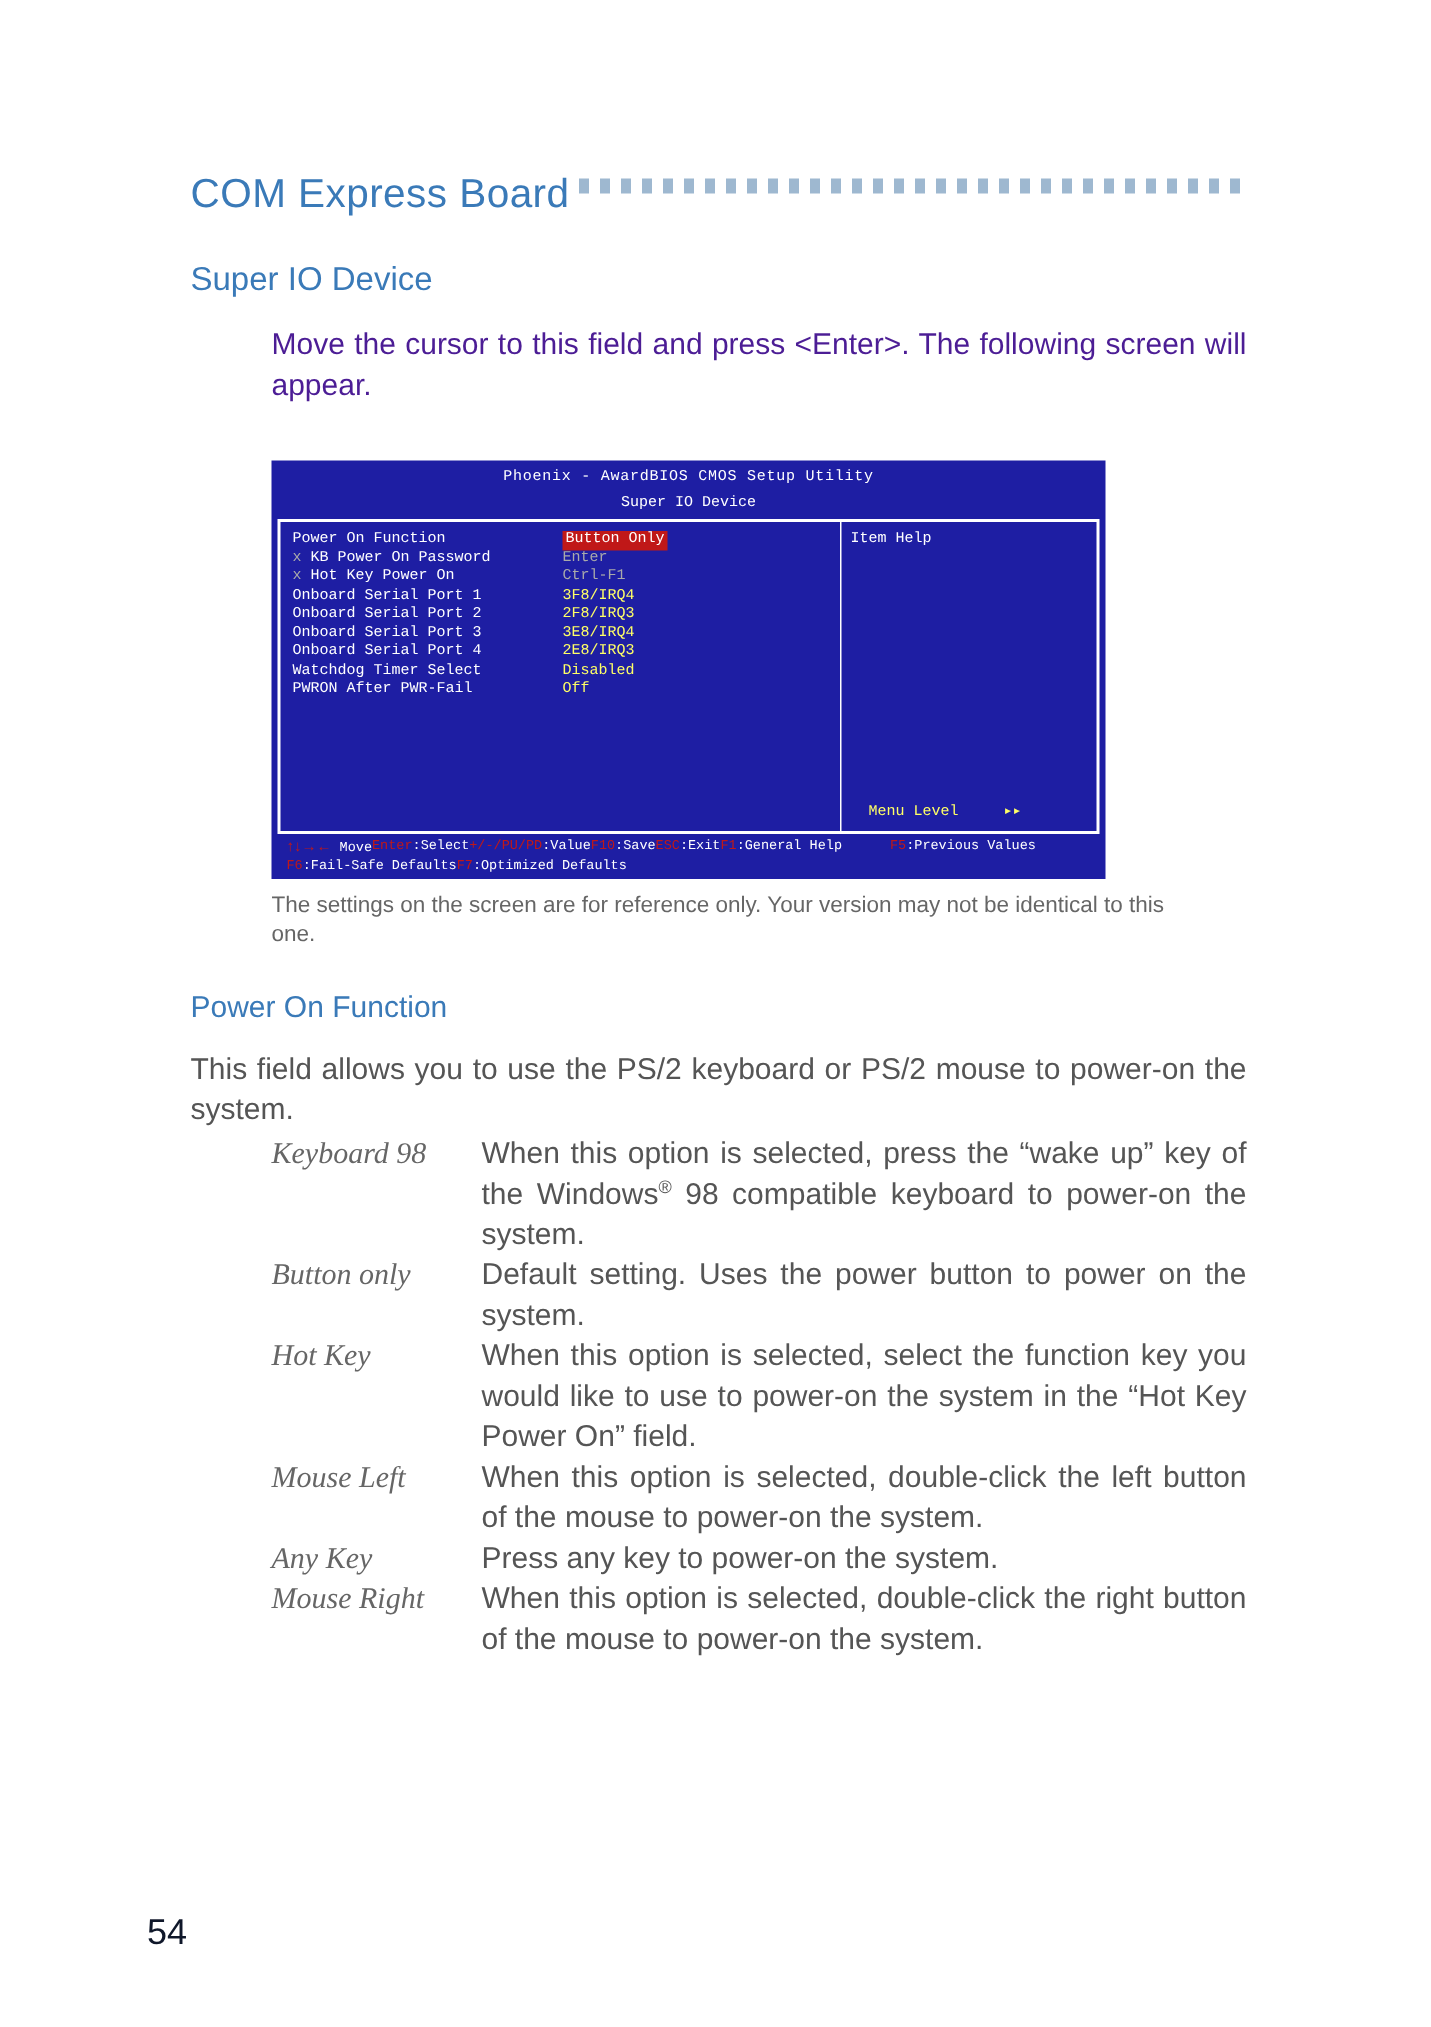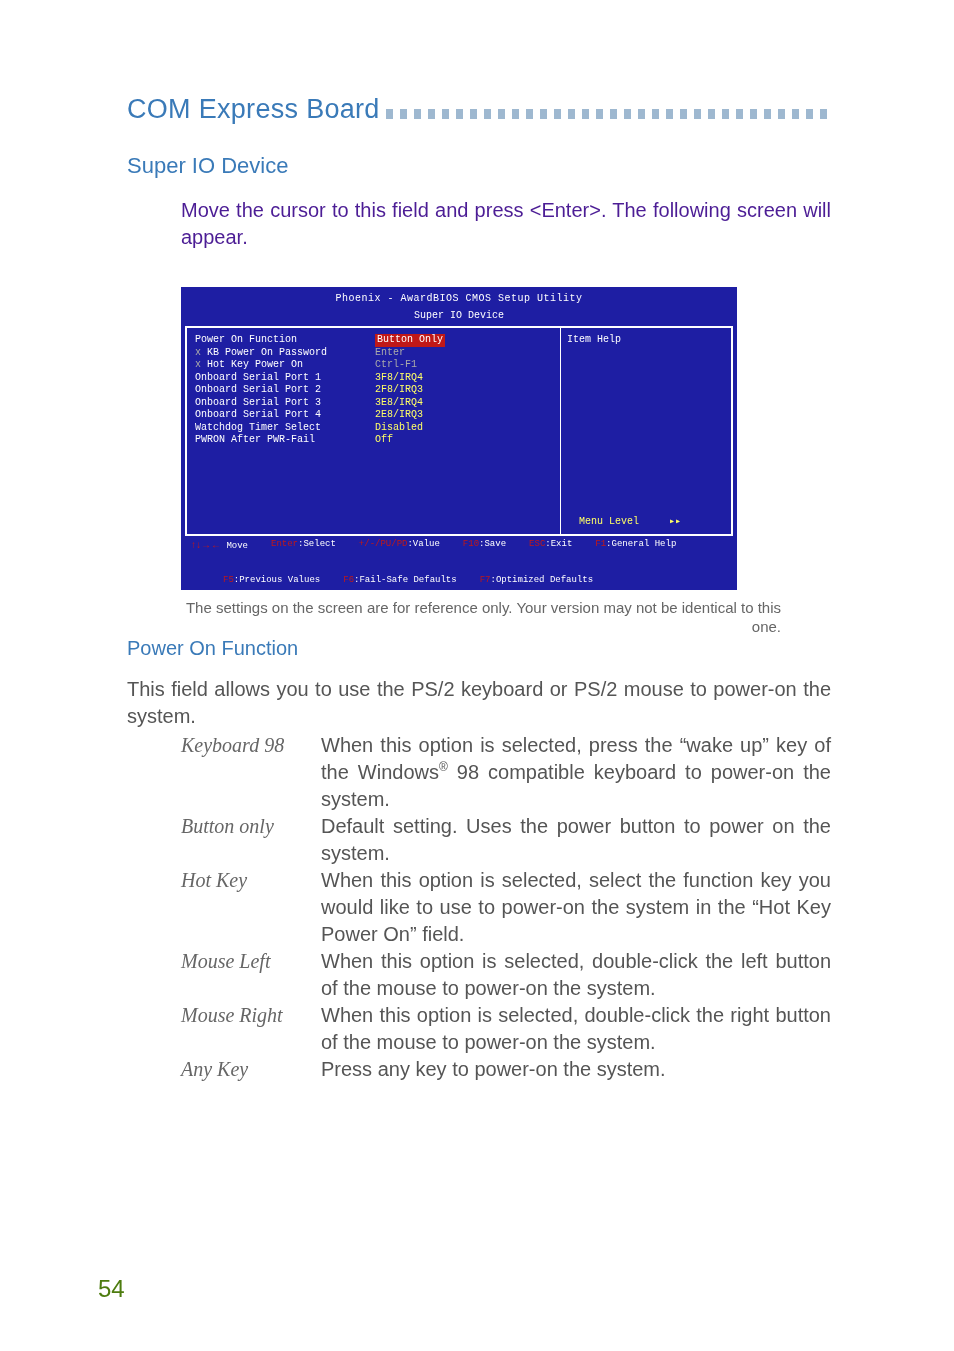"COM Express Board" .header-title { margin-top: none -> 20px }
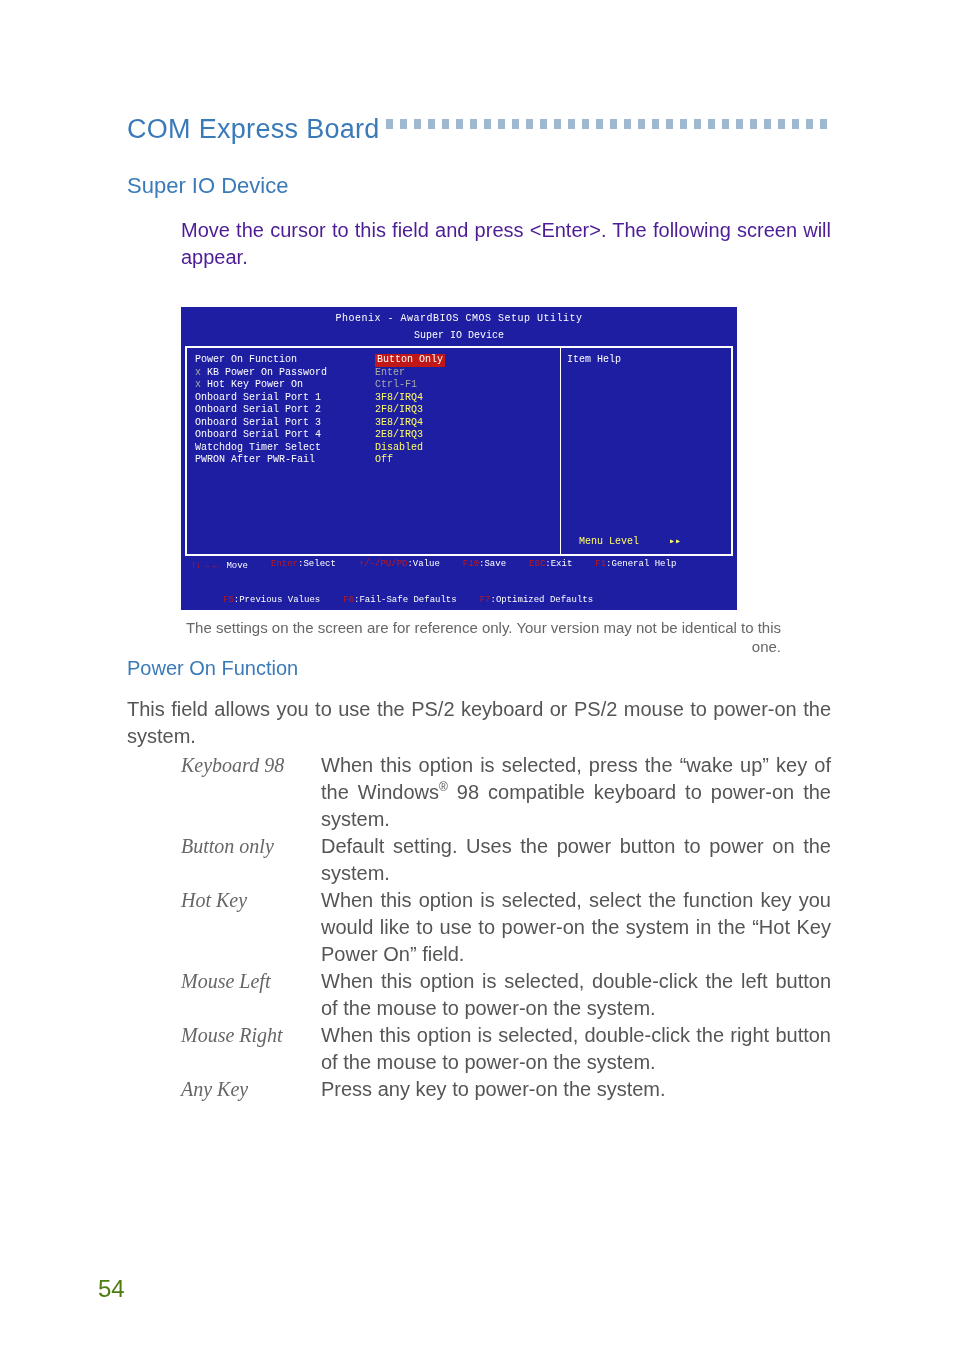"↑↓→← Move" .bios-footer { gap: 23px -> 0 }
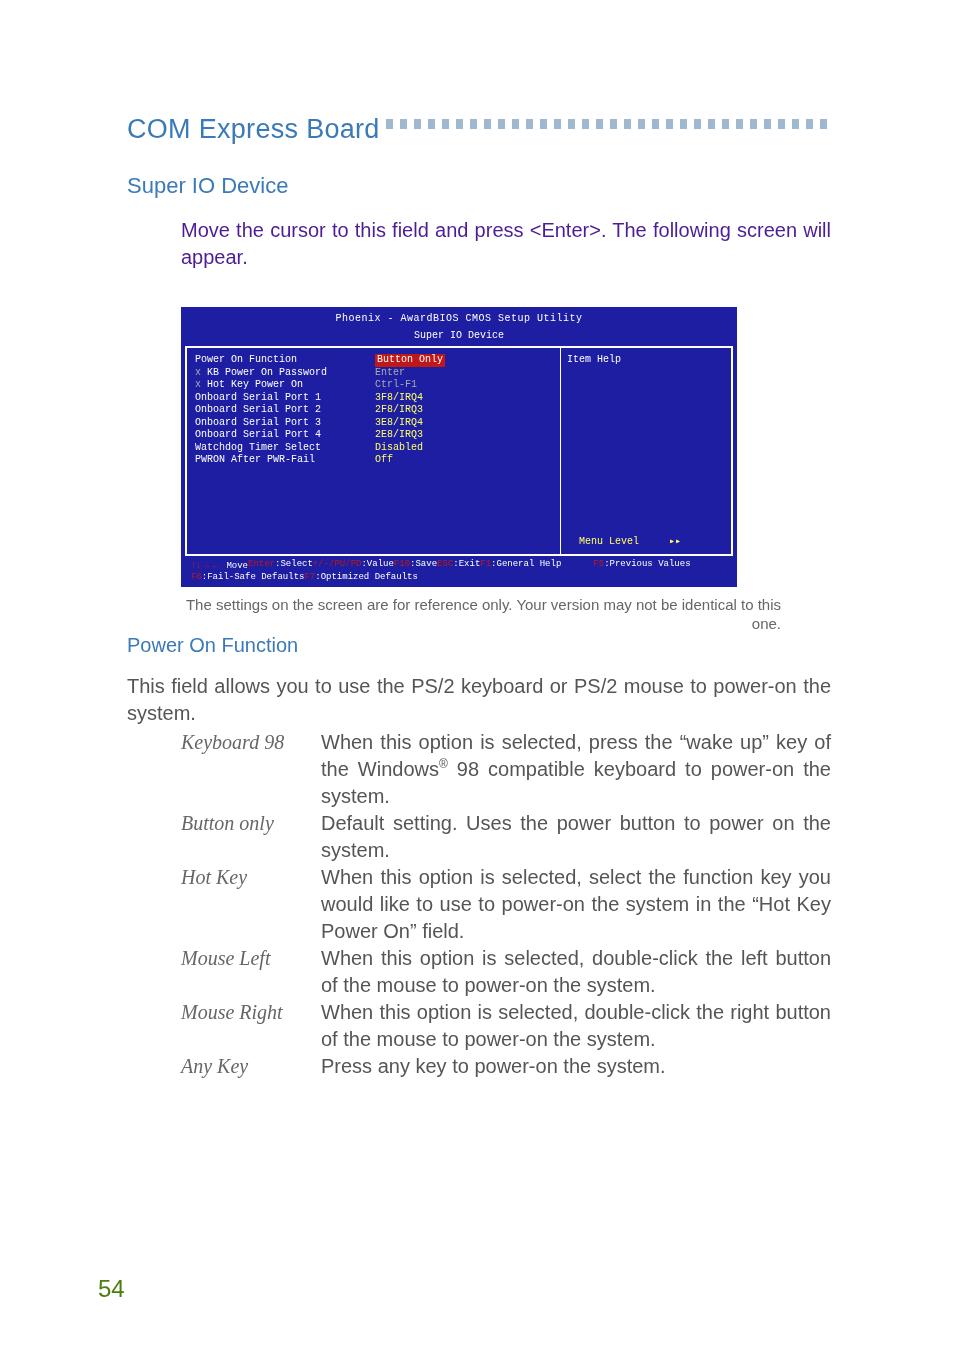"The settings on the screen" .caption { margin-bottom: none -> 28px; text-align: right -> none }
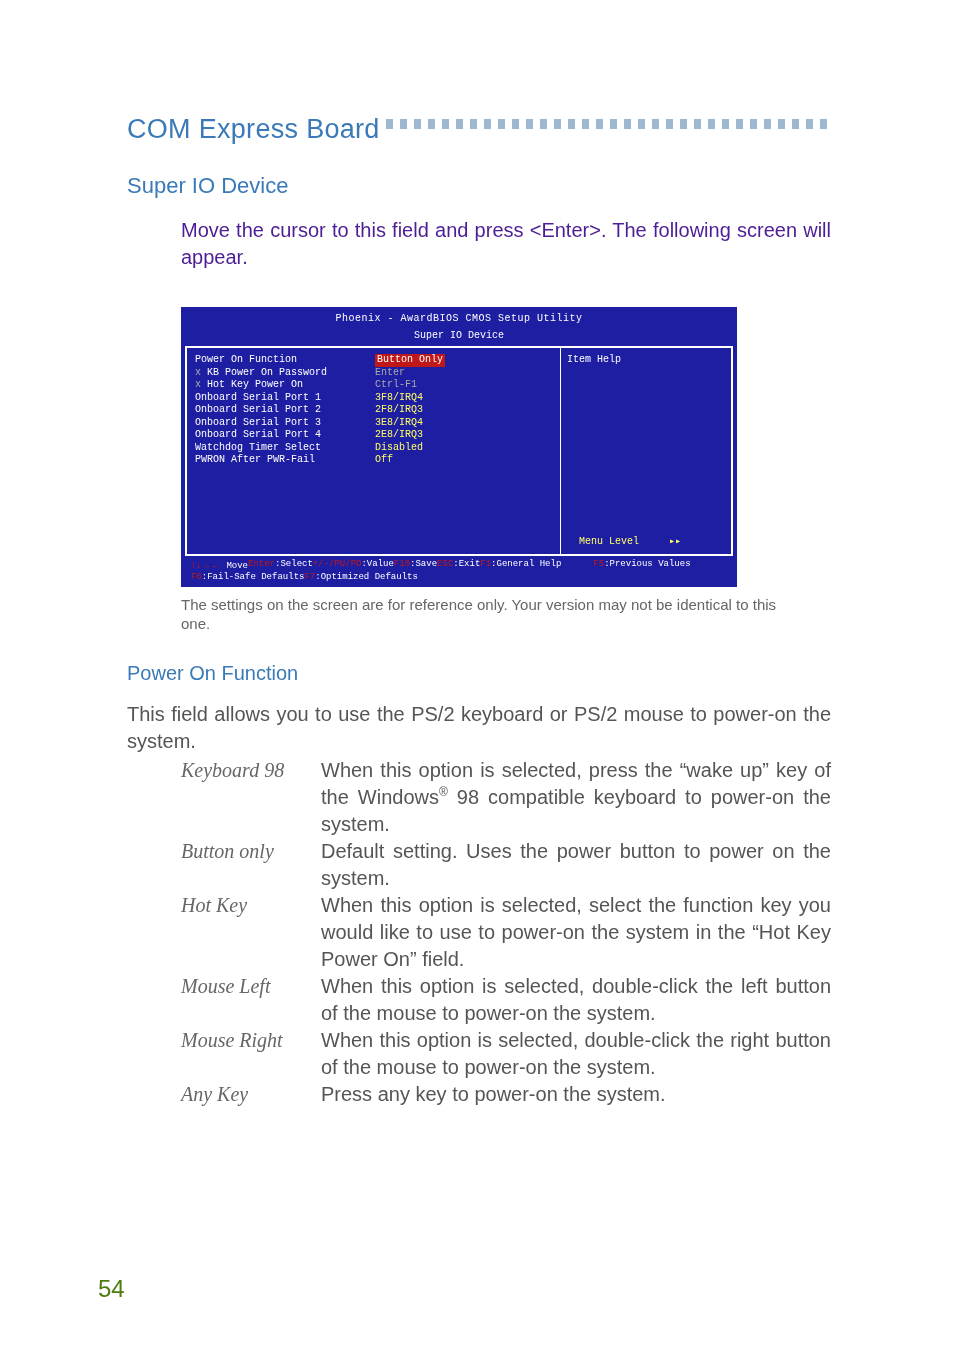"Mouse Right" div.opt-row { order: before "Any Key" -> after "Any Key" }
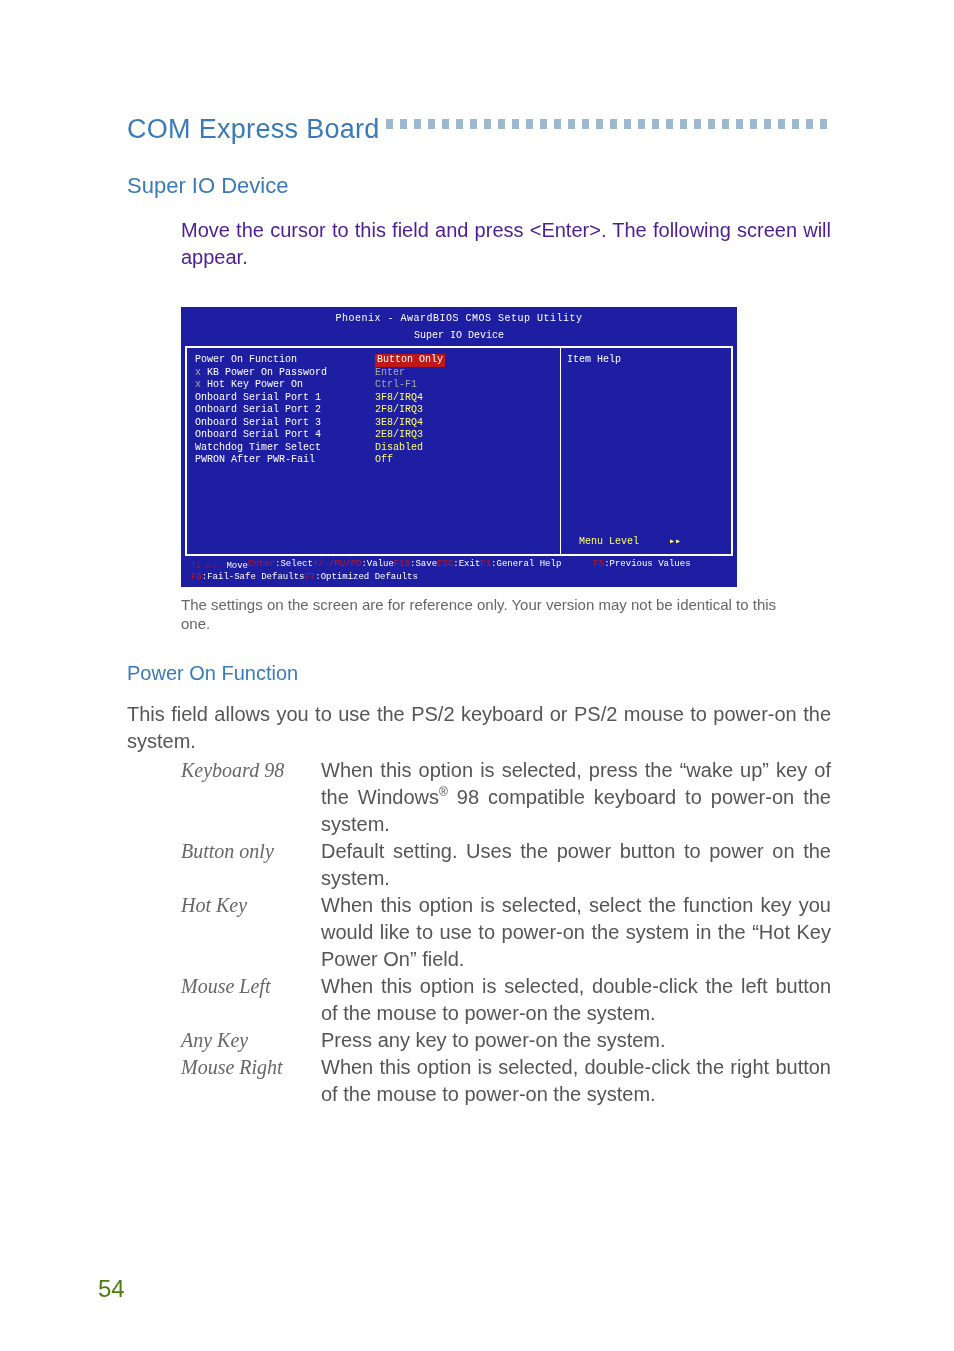"54" .page-number { color: #4d7c0f -> #0f172a }
